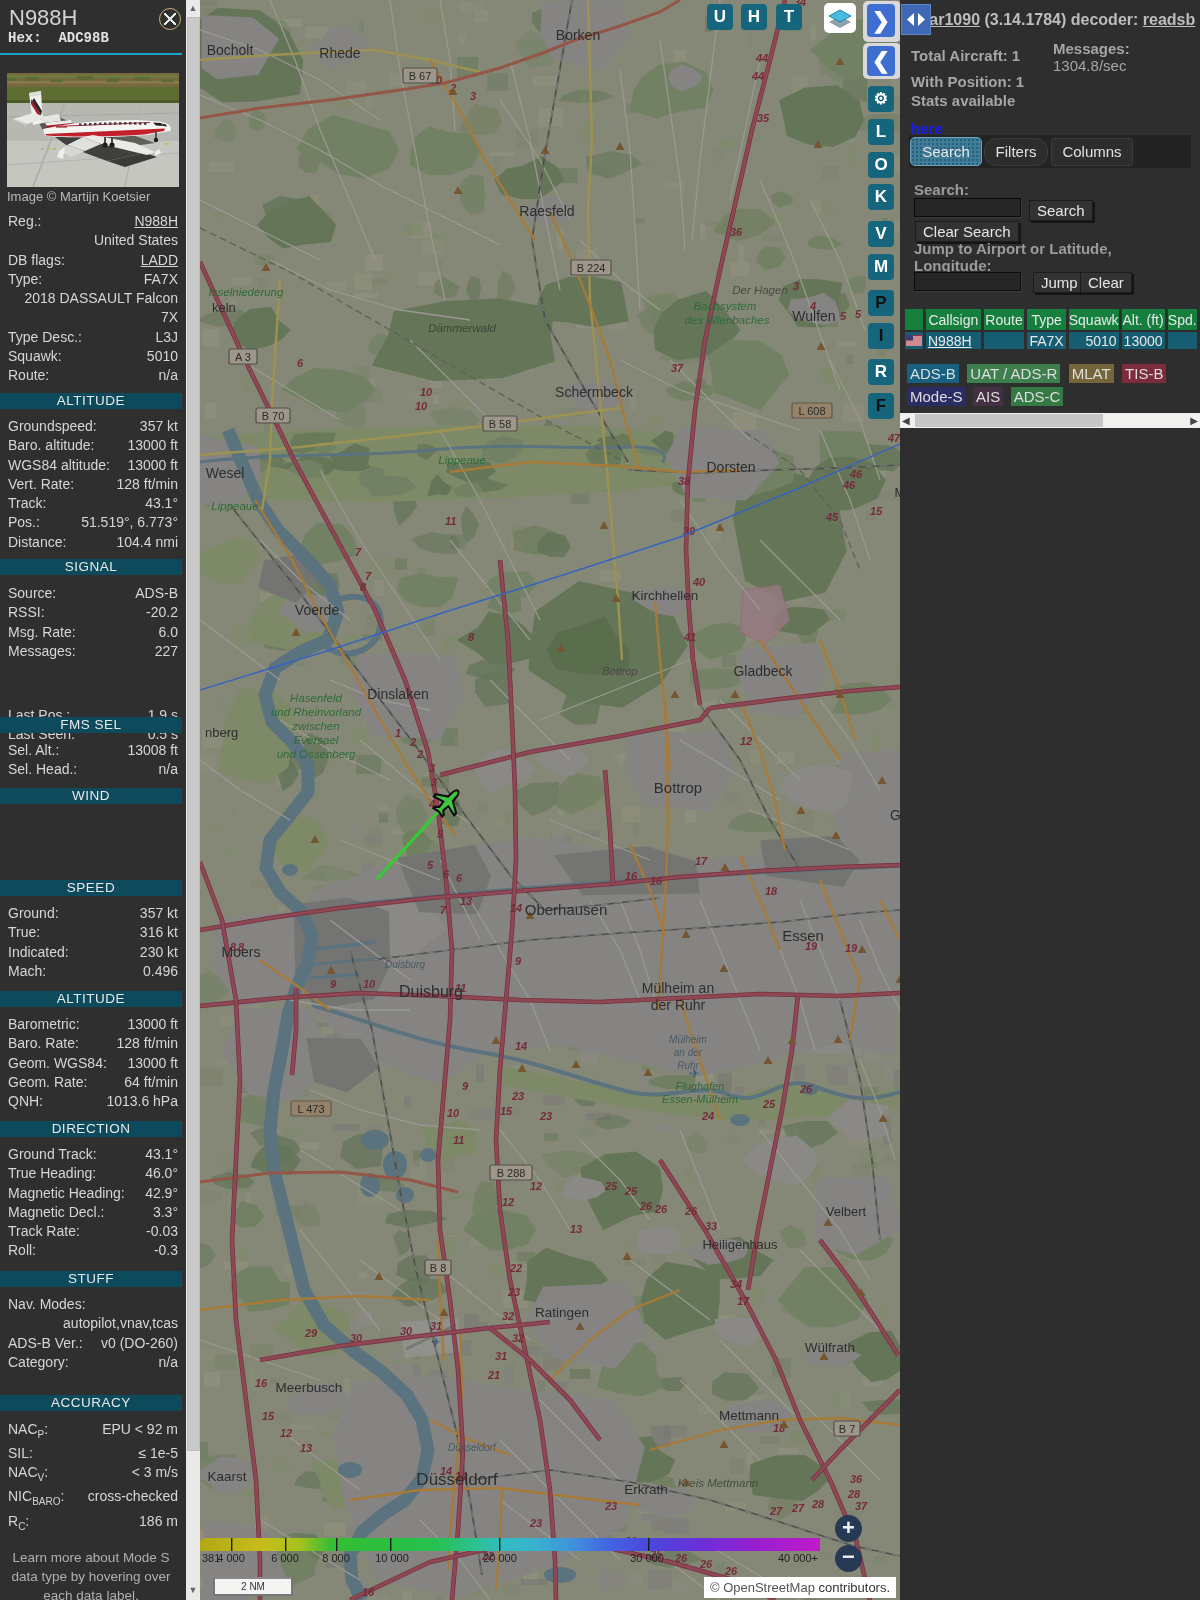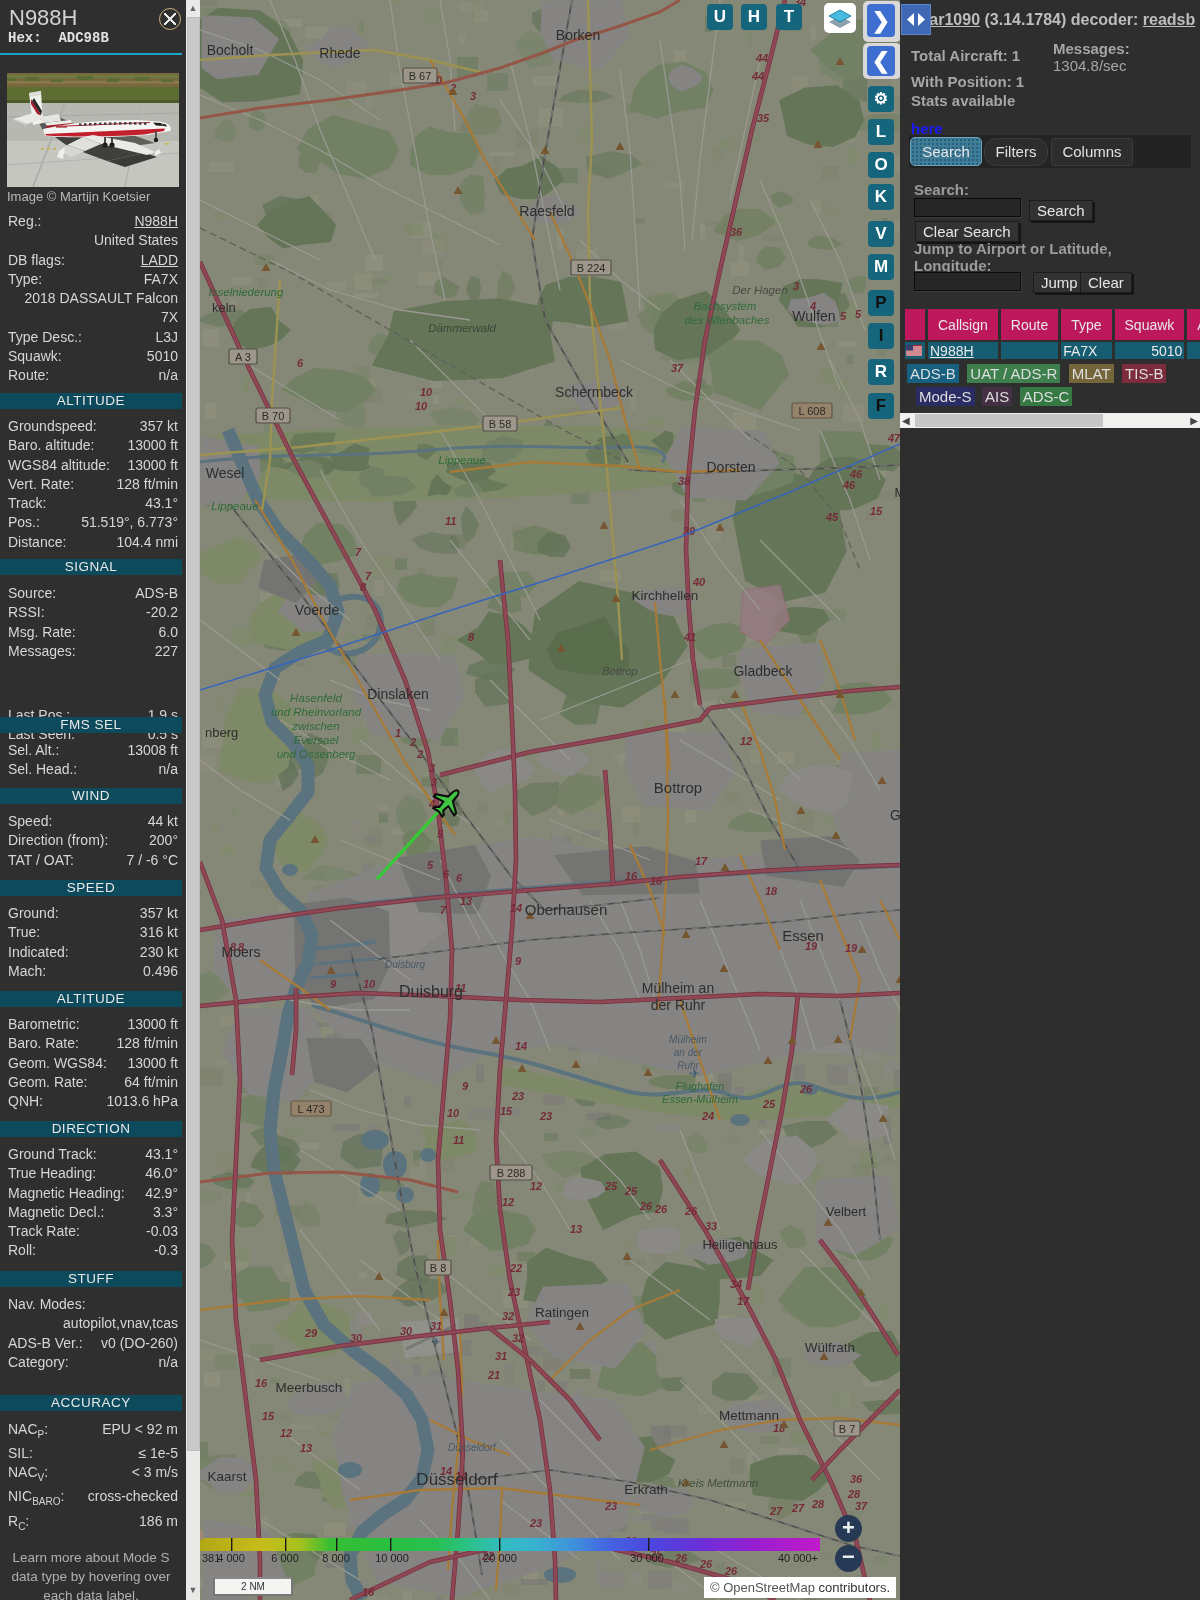"Callsign" table.ac th { background: #be185d -> #15803d; height: 31px -> 21px; padding: 0 10px -> 0 0 }
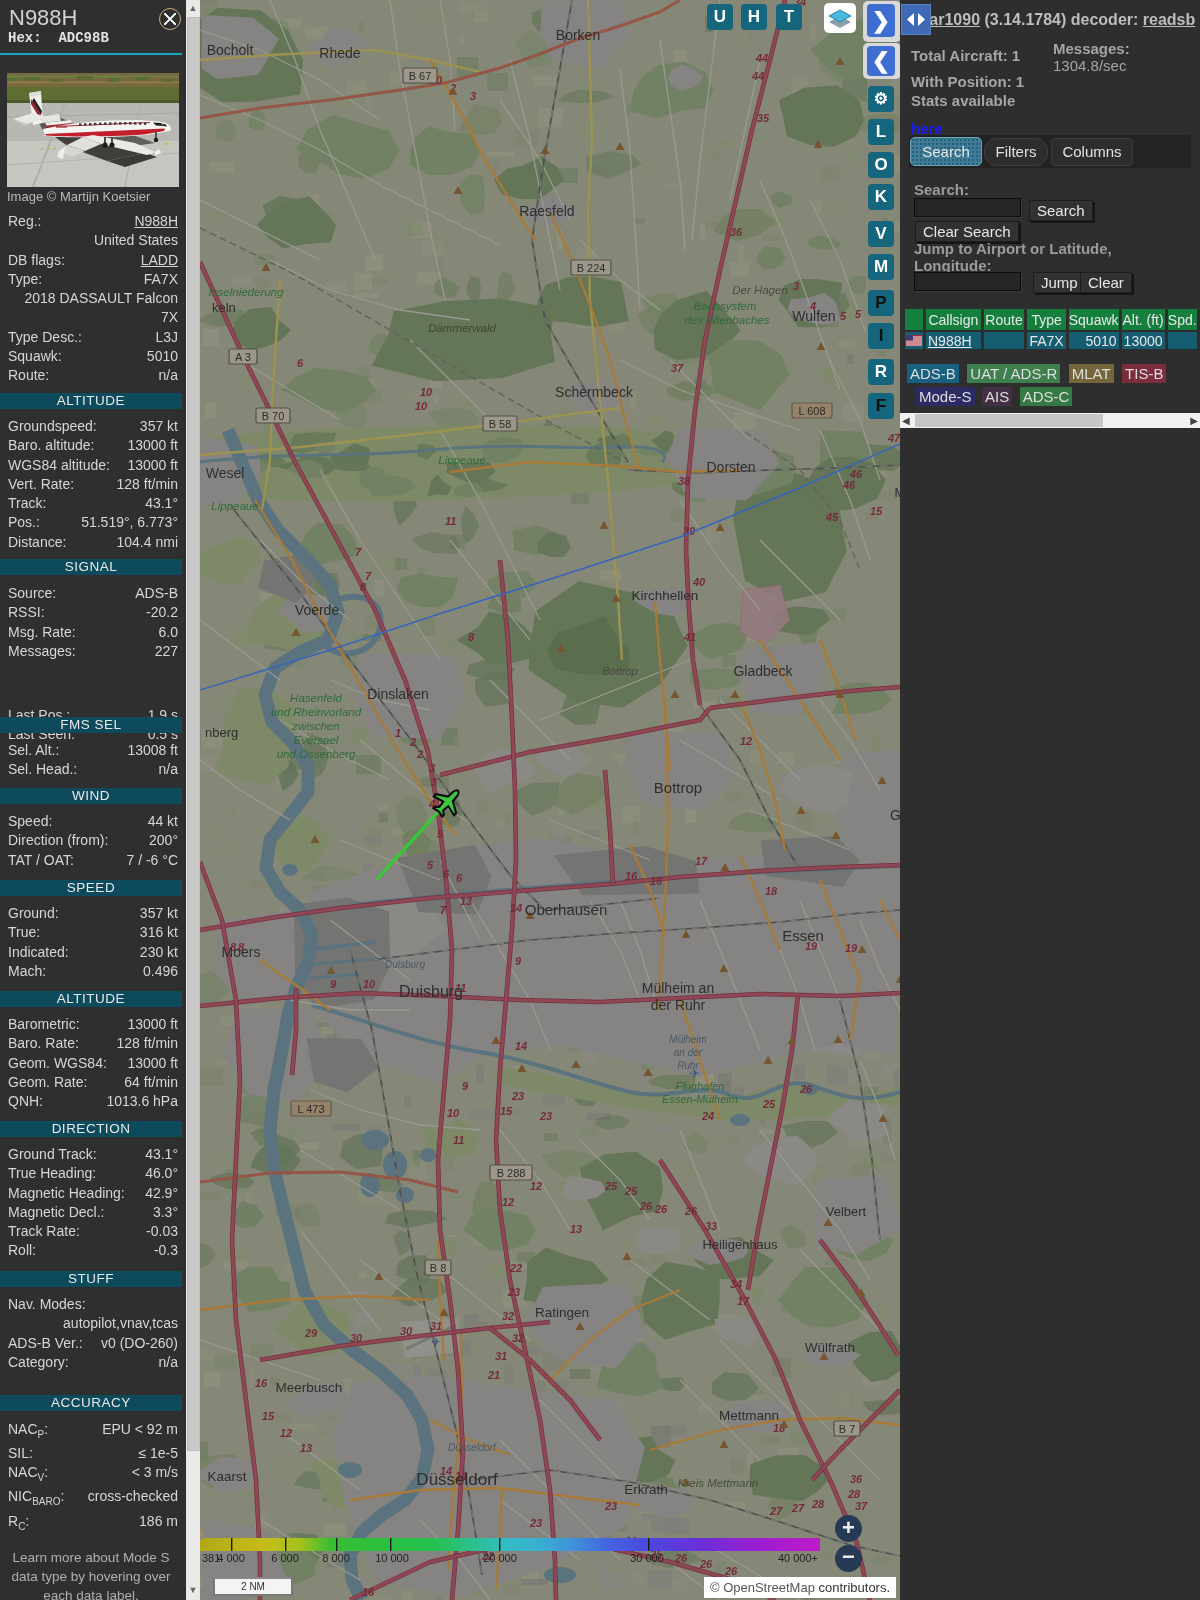"Mode-S AIS ADS-C" div { left: 16px -> 7px }
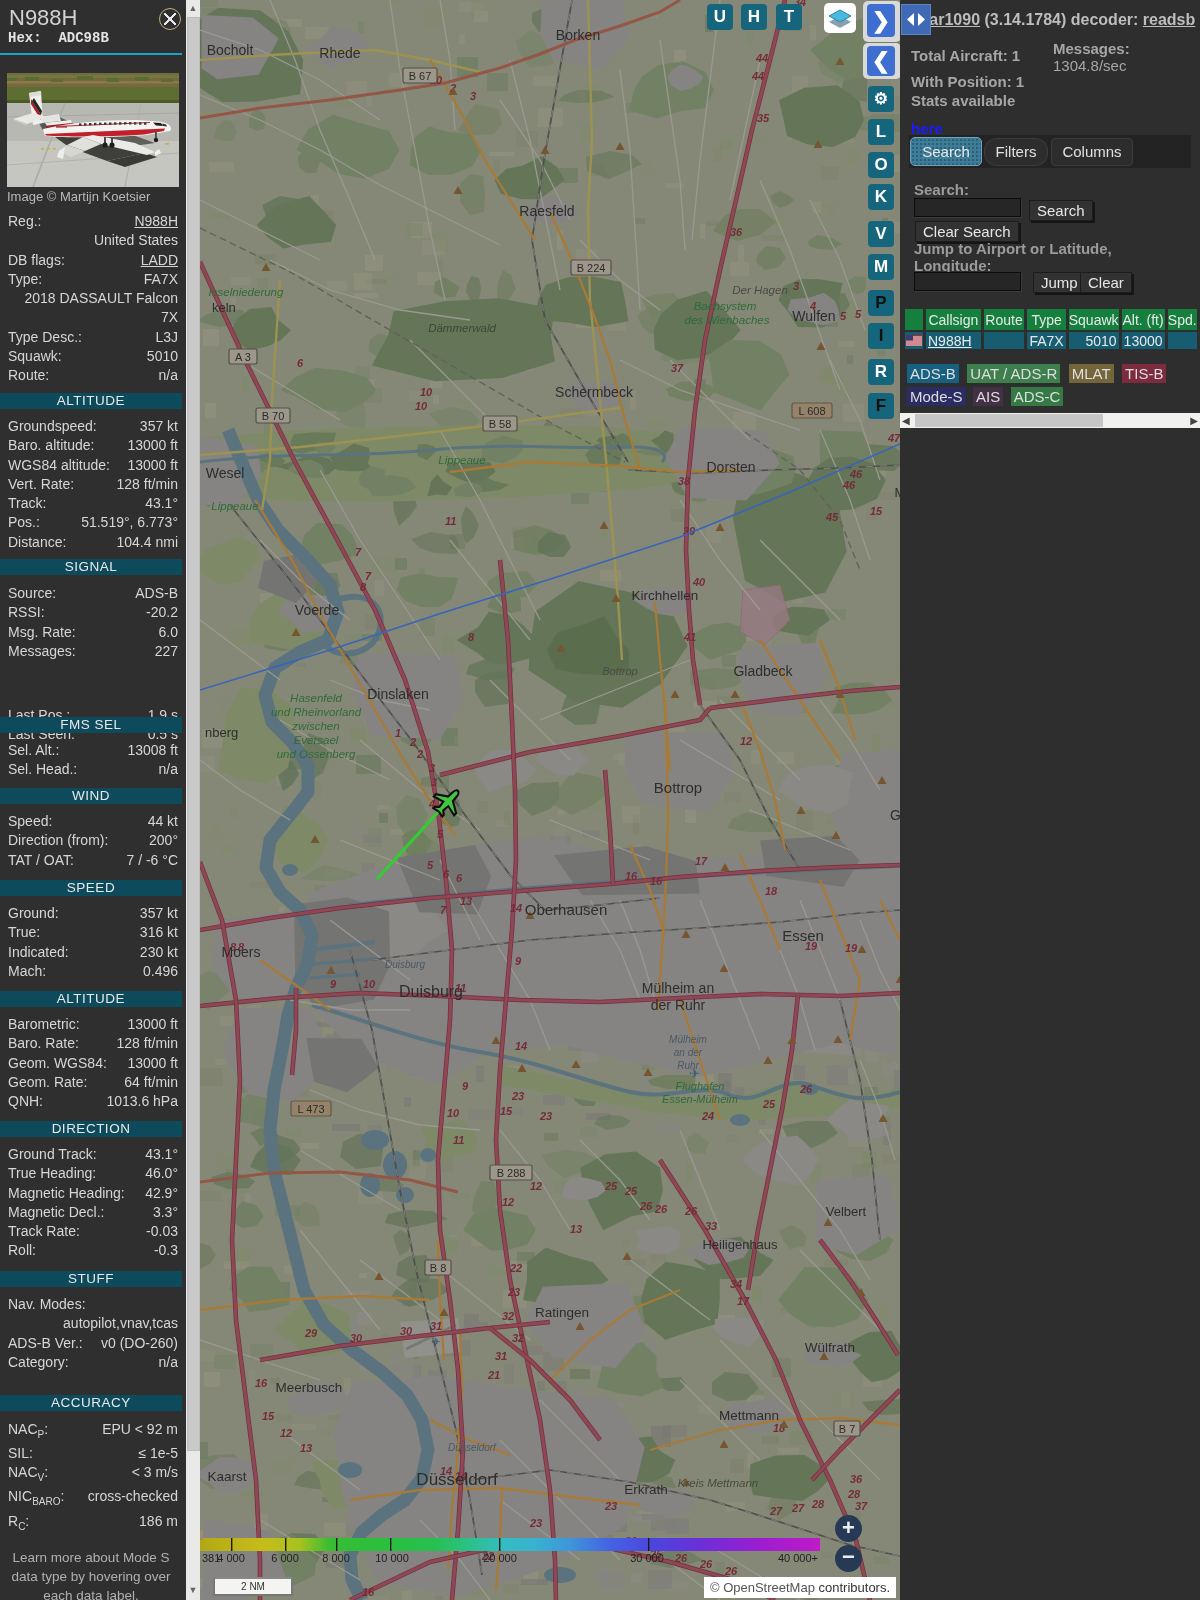"Speed:" div.itab { html: <div> <div> <span>Speed:</span> <span>44 kt</span> </div> <div> <span>Direction (from):</span> <span>200°</span> </div> <div> <span>TAT / OAT:</span> <span>7 / -6 °C</span> </div> </div> -> none }
